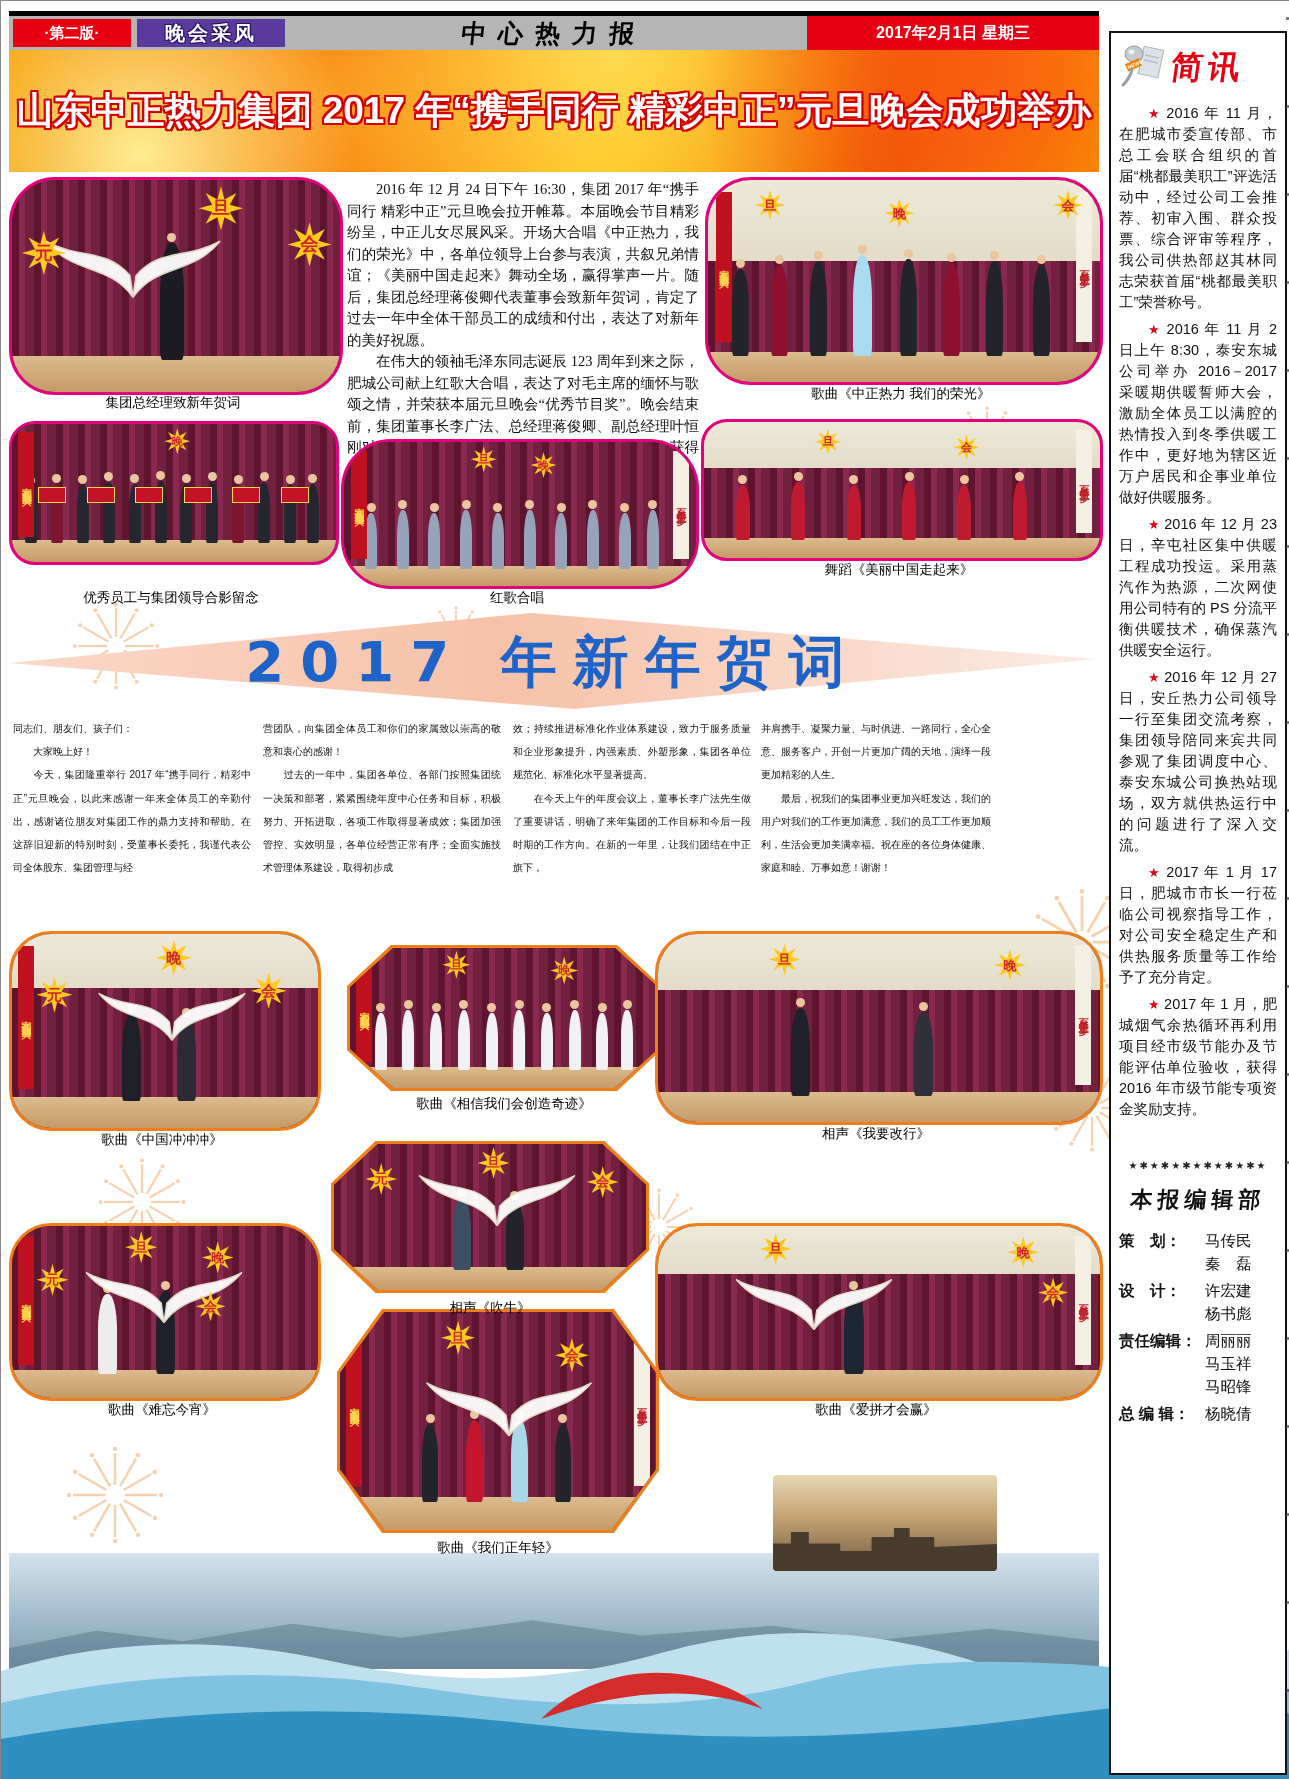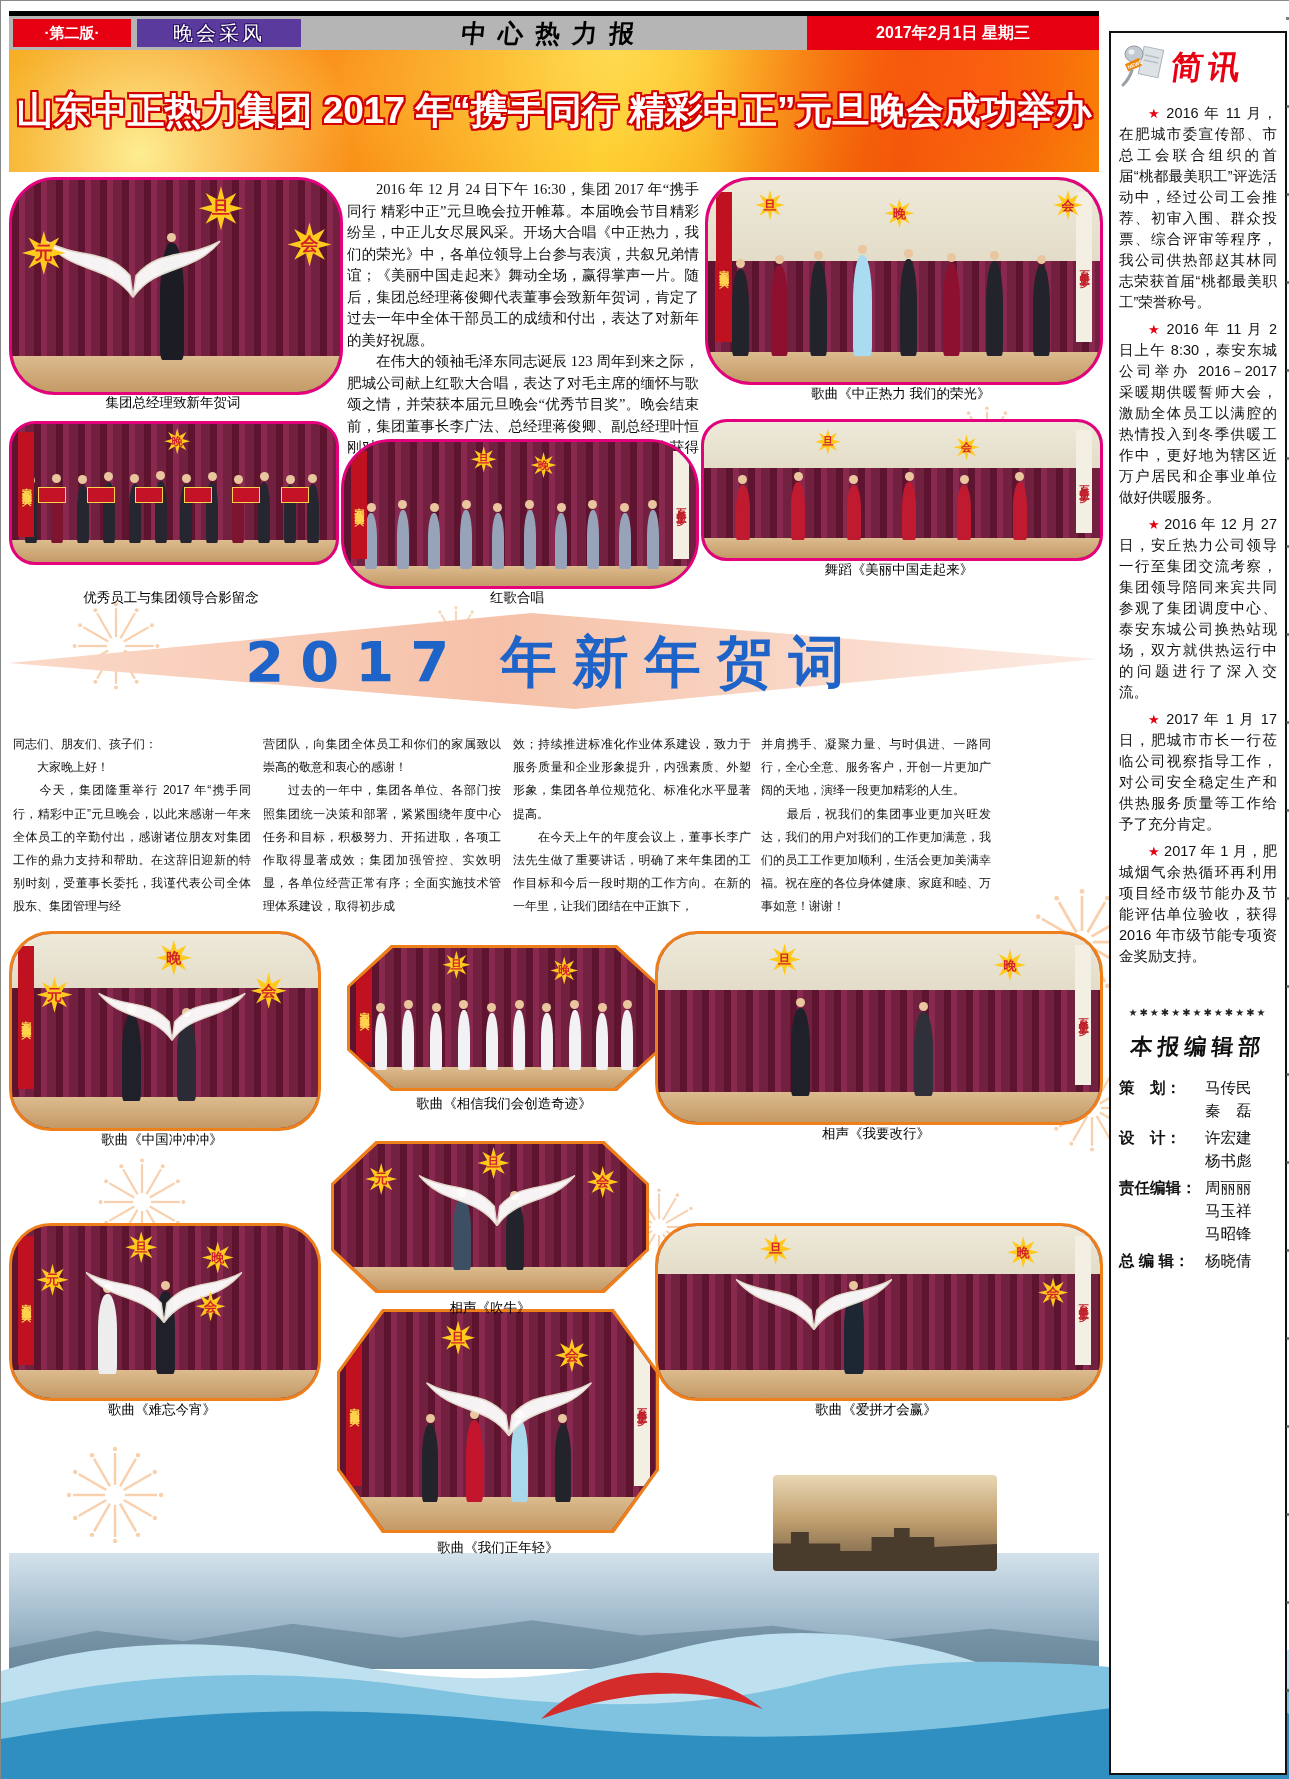"晚会采风" .colname { font-weight: normal -> bold; width: 164px -> 148px }
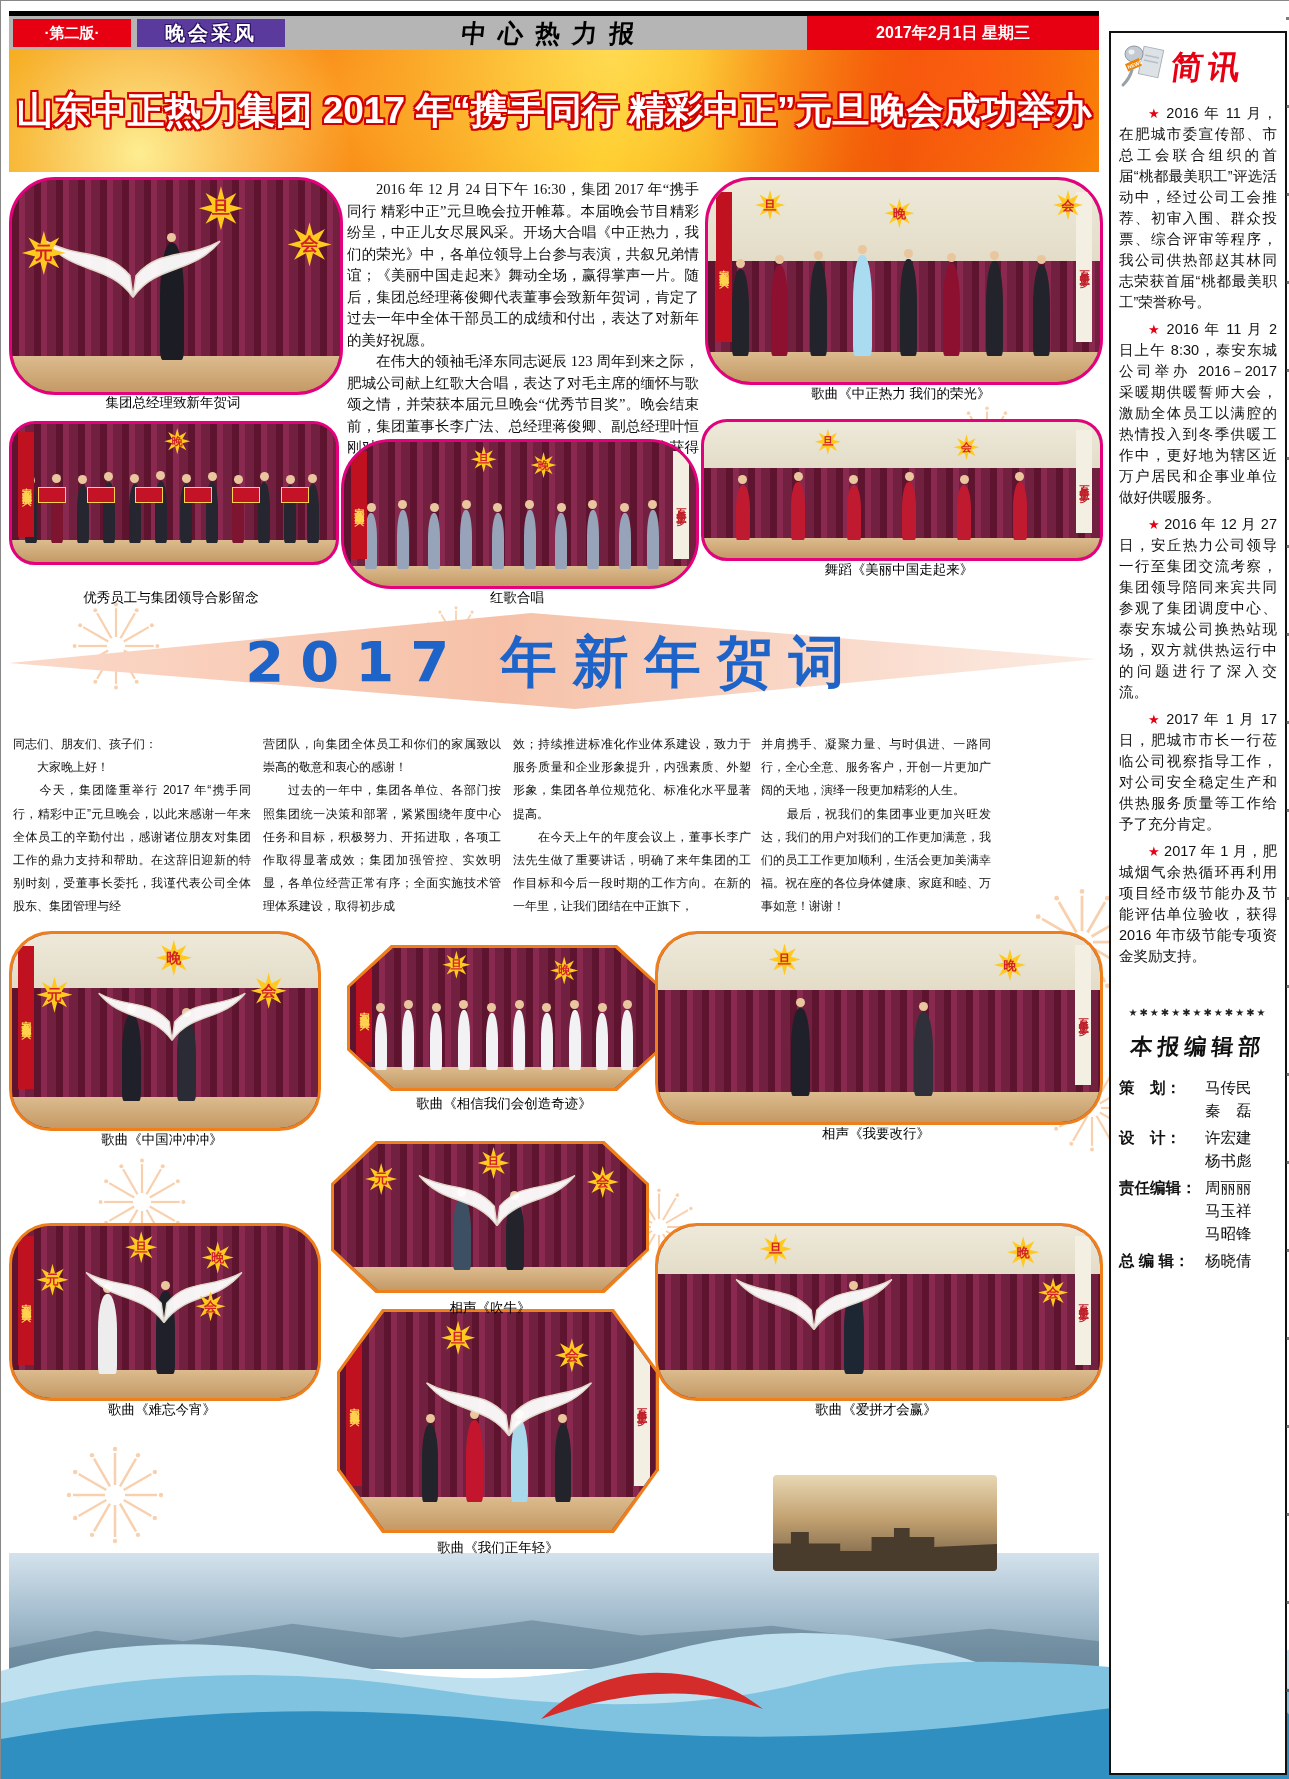"★ 2016 年 12 月 23" p.brief { html: none -> <p><span>★ </span>2016 年 12 月 23 日，辛屯社区集中供暖工程成功投运。采用蒸汽作为热源，二次网使用公司特有的 PS 分流平衡供暖技术，确保蒸汽供暖安全运行。</p> }
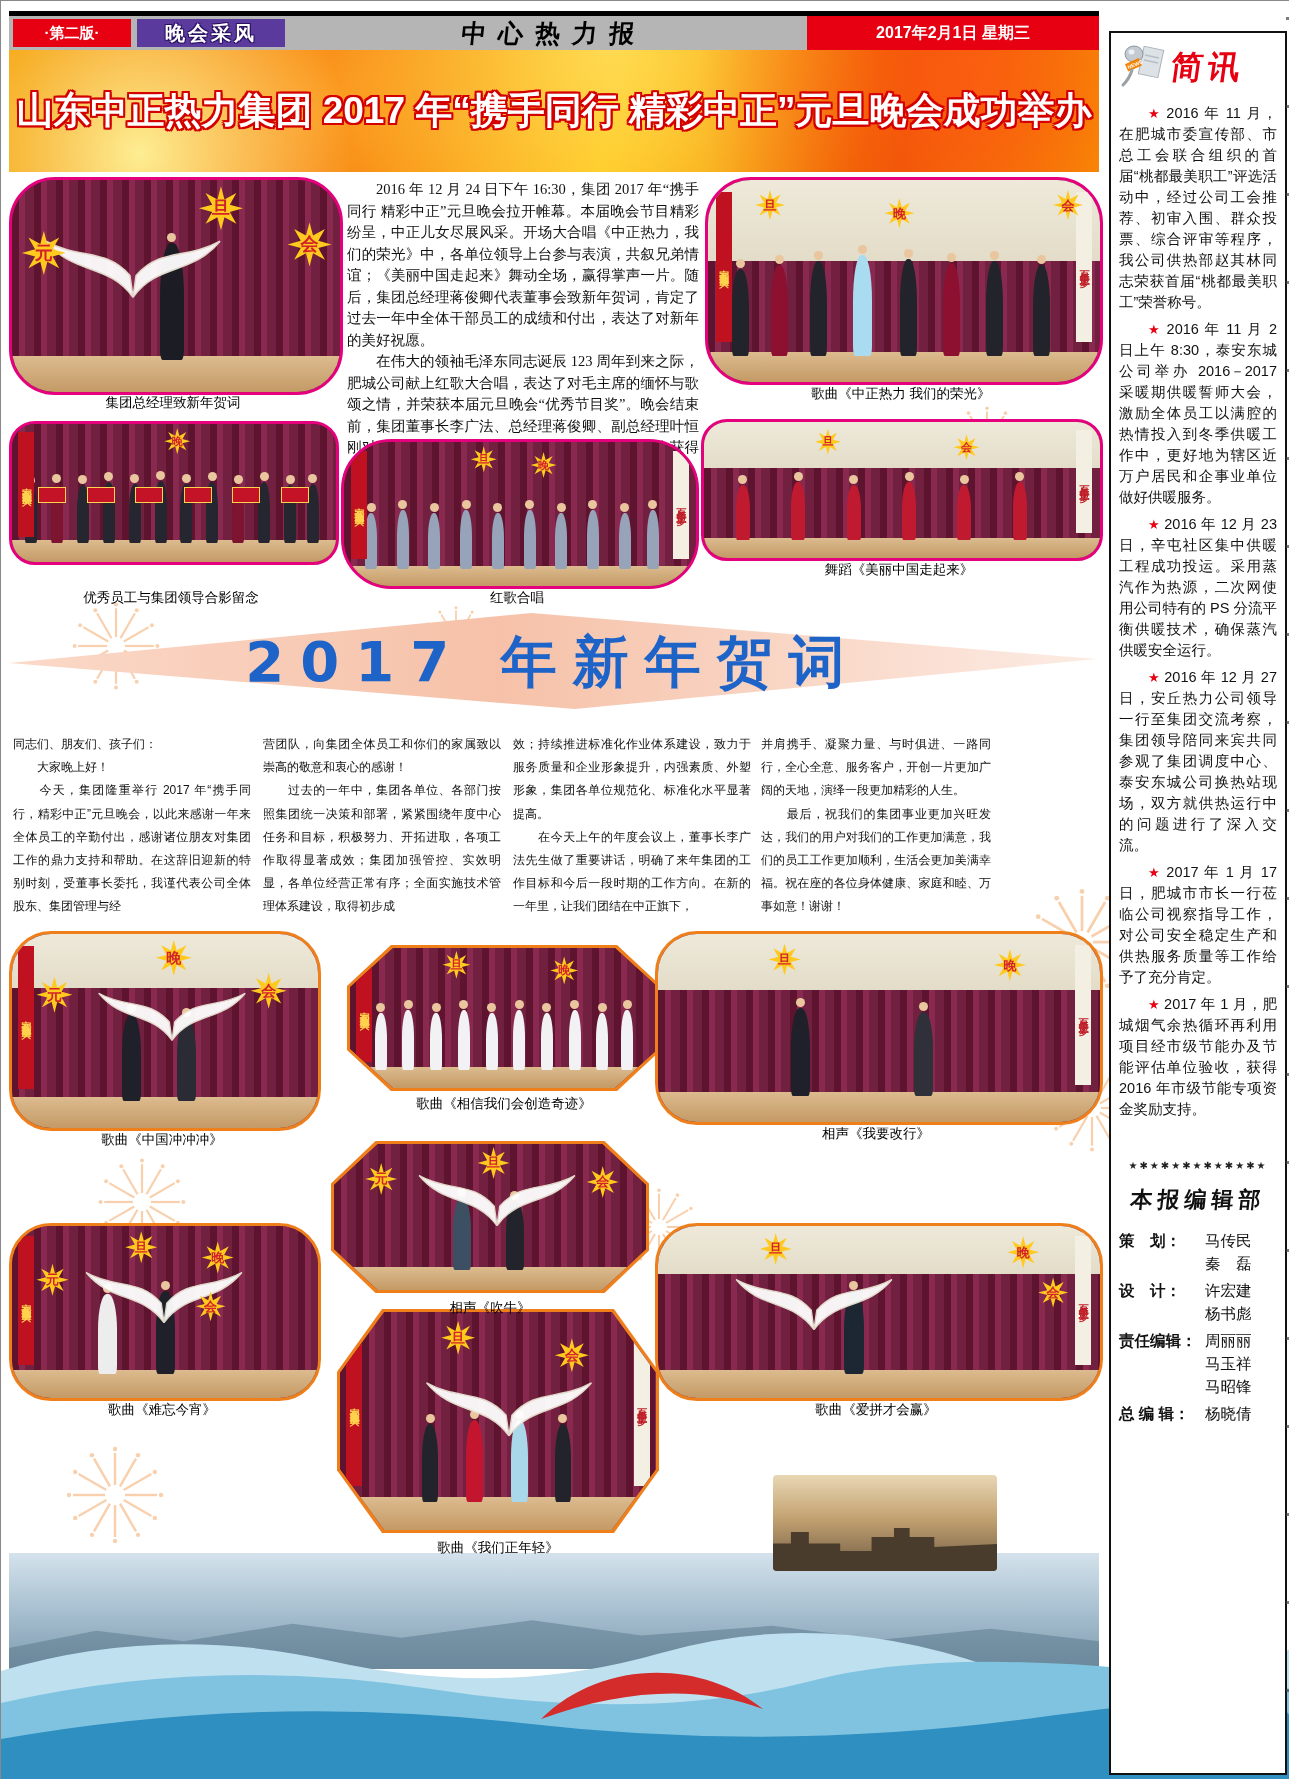"同志们、朋友们、孩子们：" .gcol { font-size: 12px -> 10px; top: 732px -> 716px }
